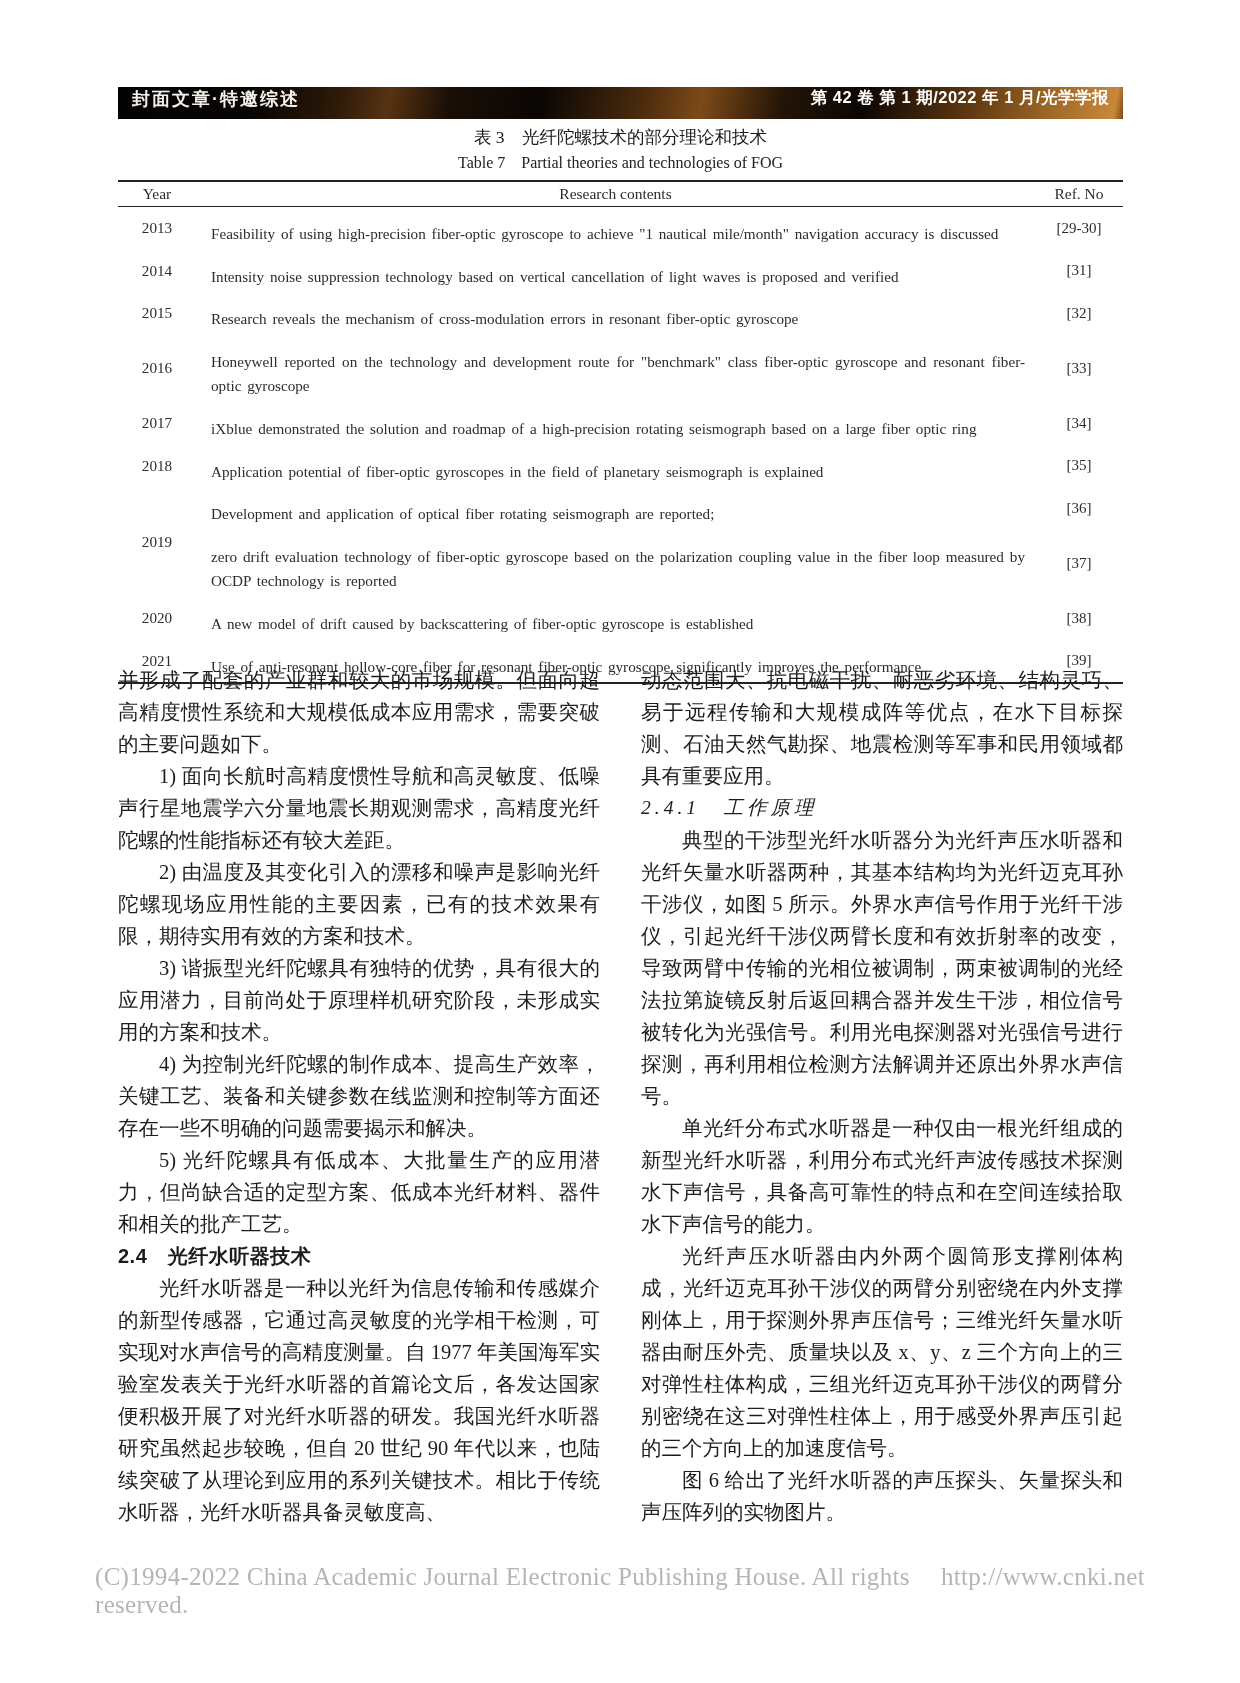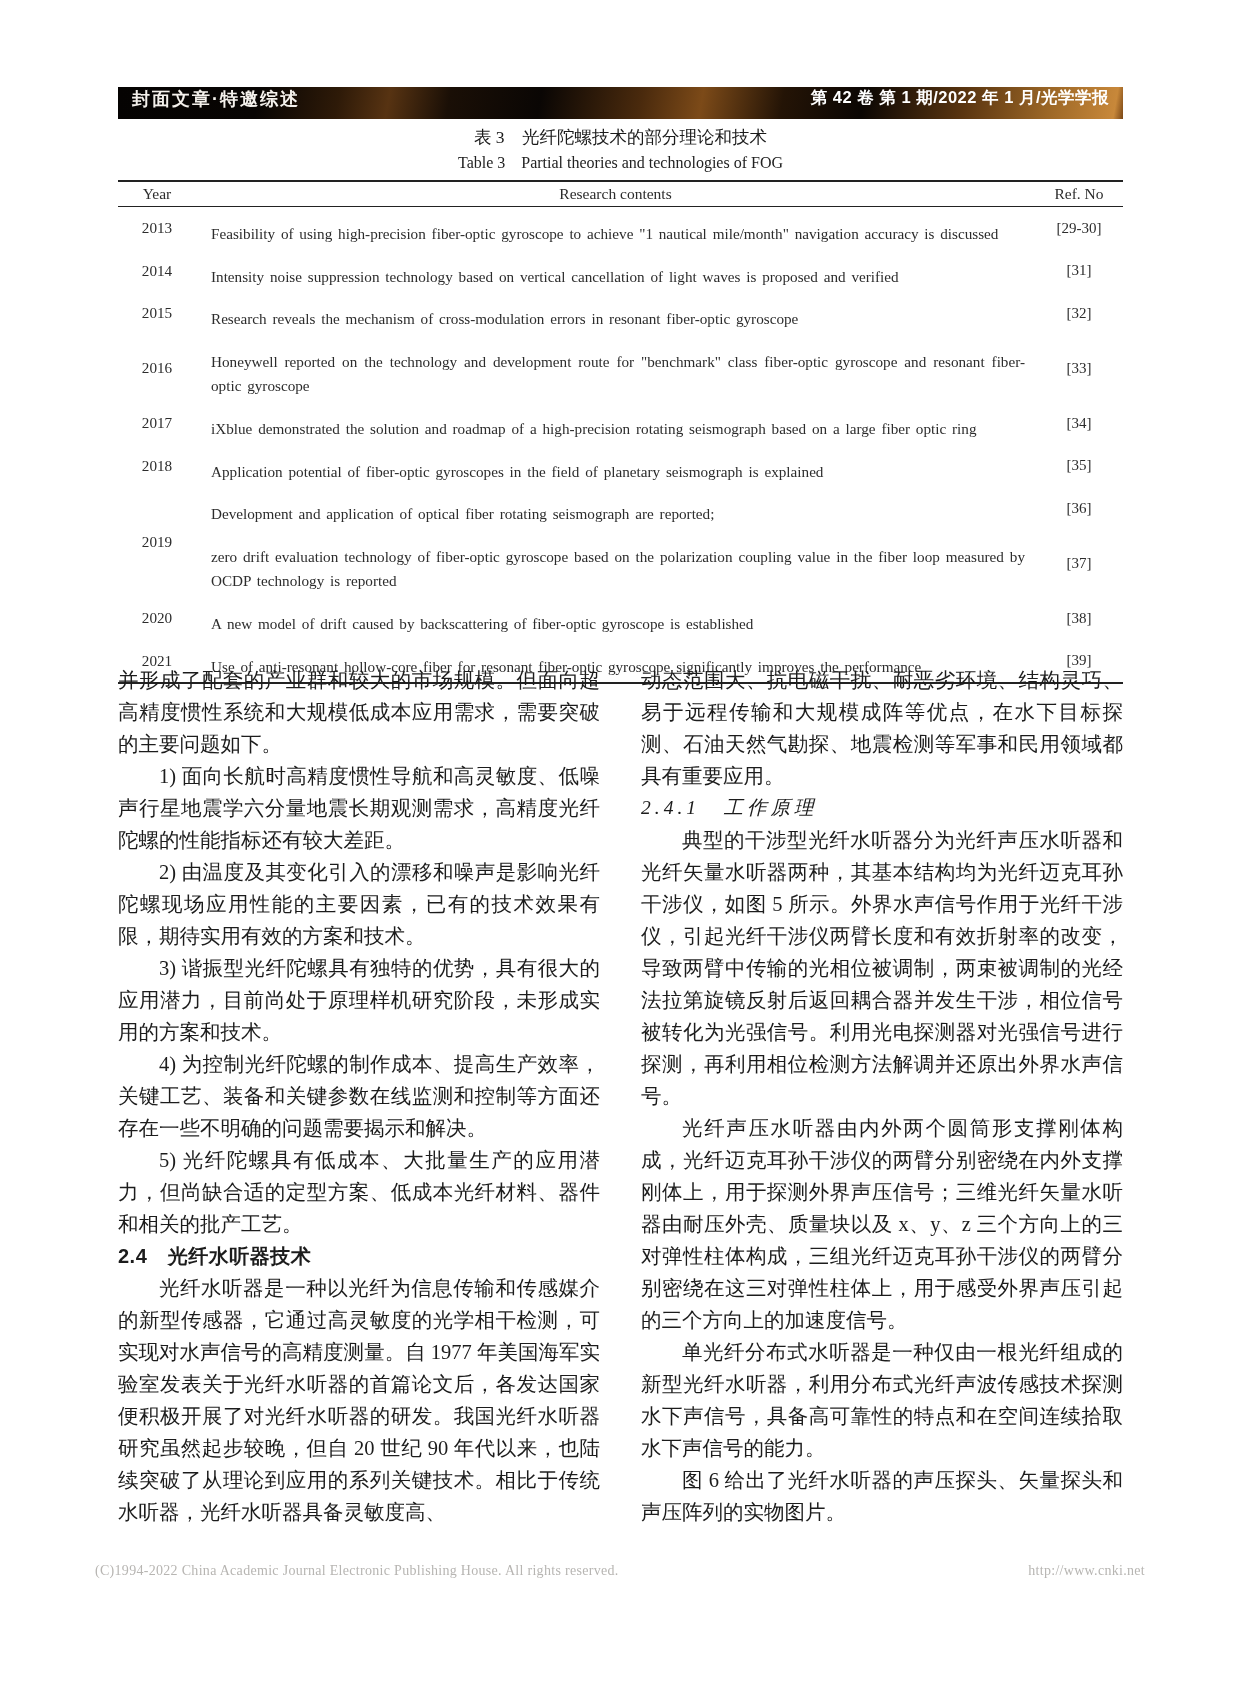"Table 3 Partial theories and" div.t-en { text: 3 -> 7 }
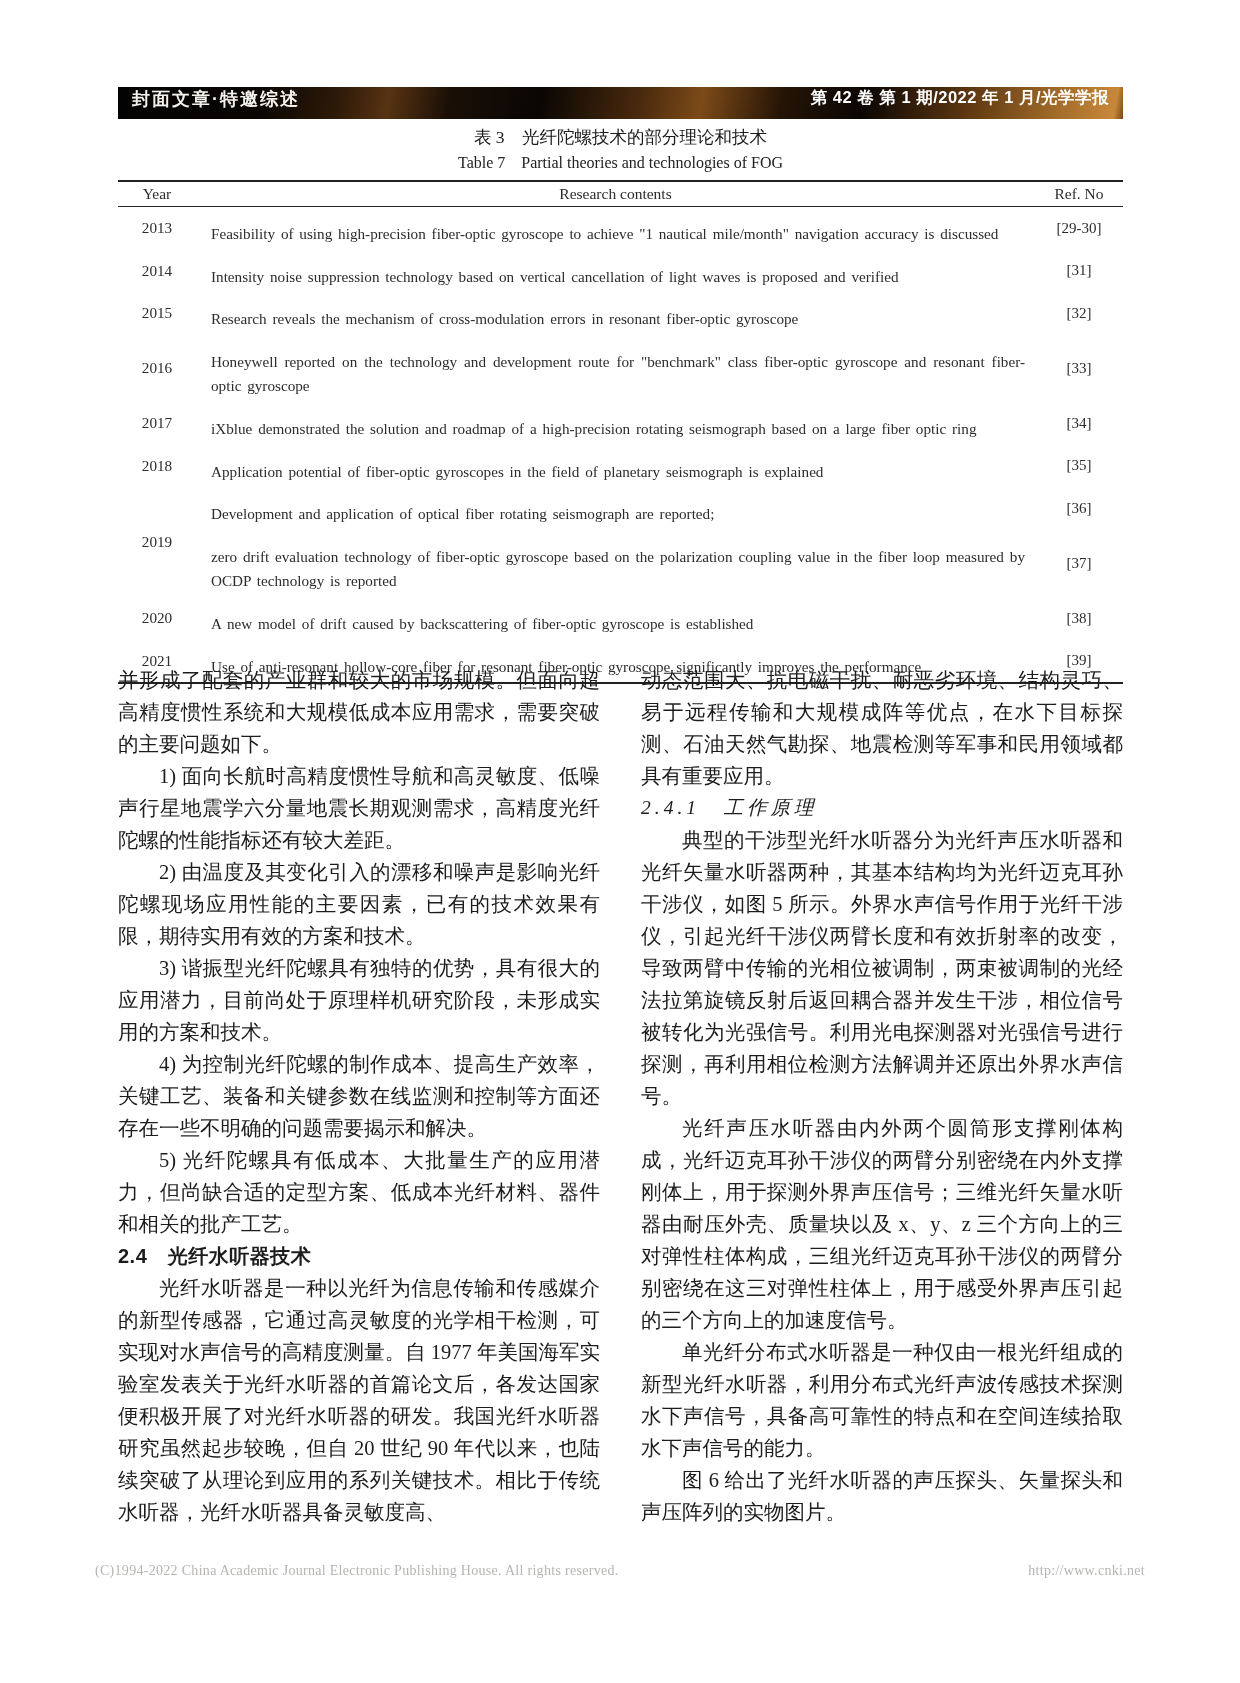"光纤声压水听器由内外两个圆筒形支撑刚体构成，光纤迈克耳孙干涉仪的两臂分别密绕在内" p.ind { order: before "单光纤分布式水听器是一种仅由一根光纤组成的新型光纤水听器，利用分布式光纤声波传感" -> after "单光纤分布式水听器是一种仅由一根光纤组成的新型光纤水听器，利用分布式光纤声波传感" }
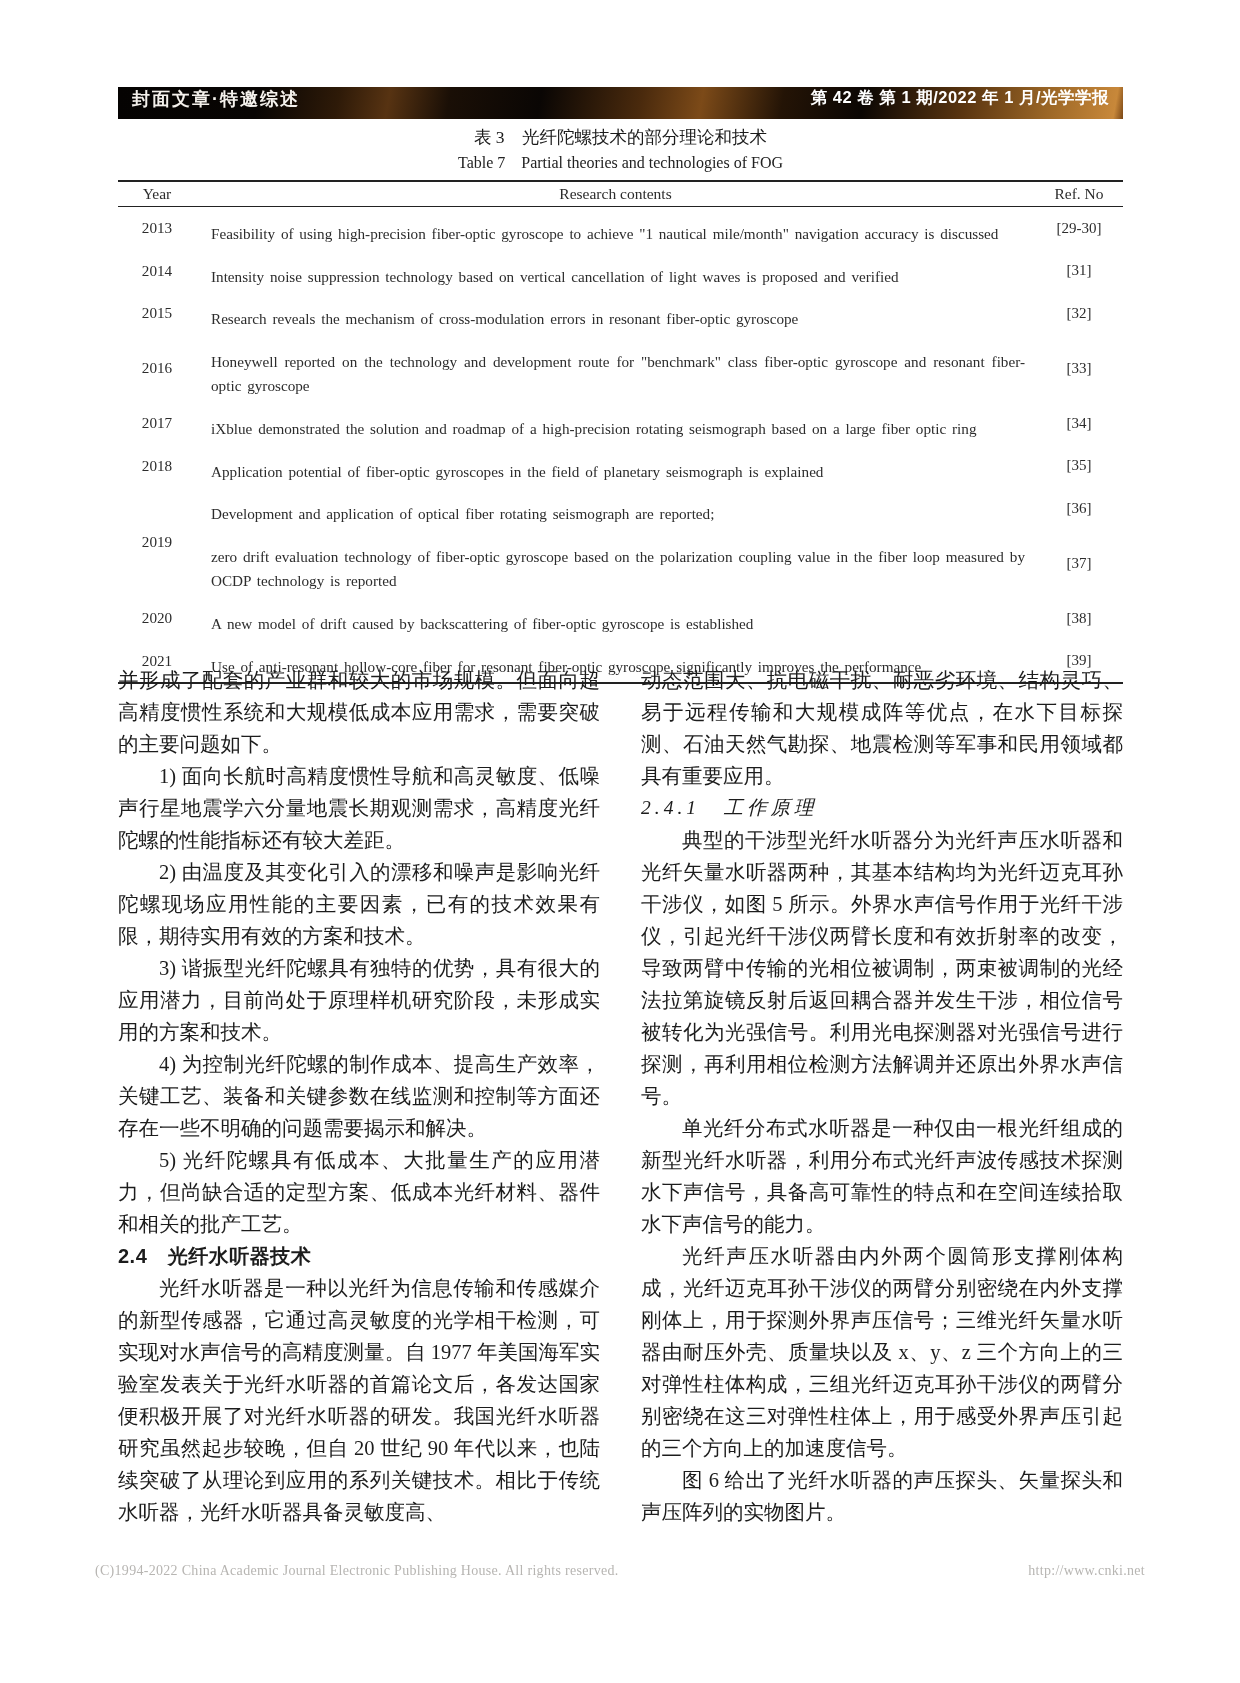"(C)1994-2022 China Academic Journal" .footer { font-size: 14px -> 25px }
